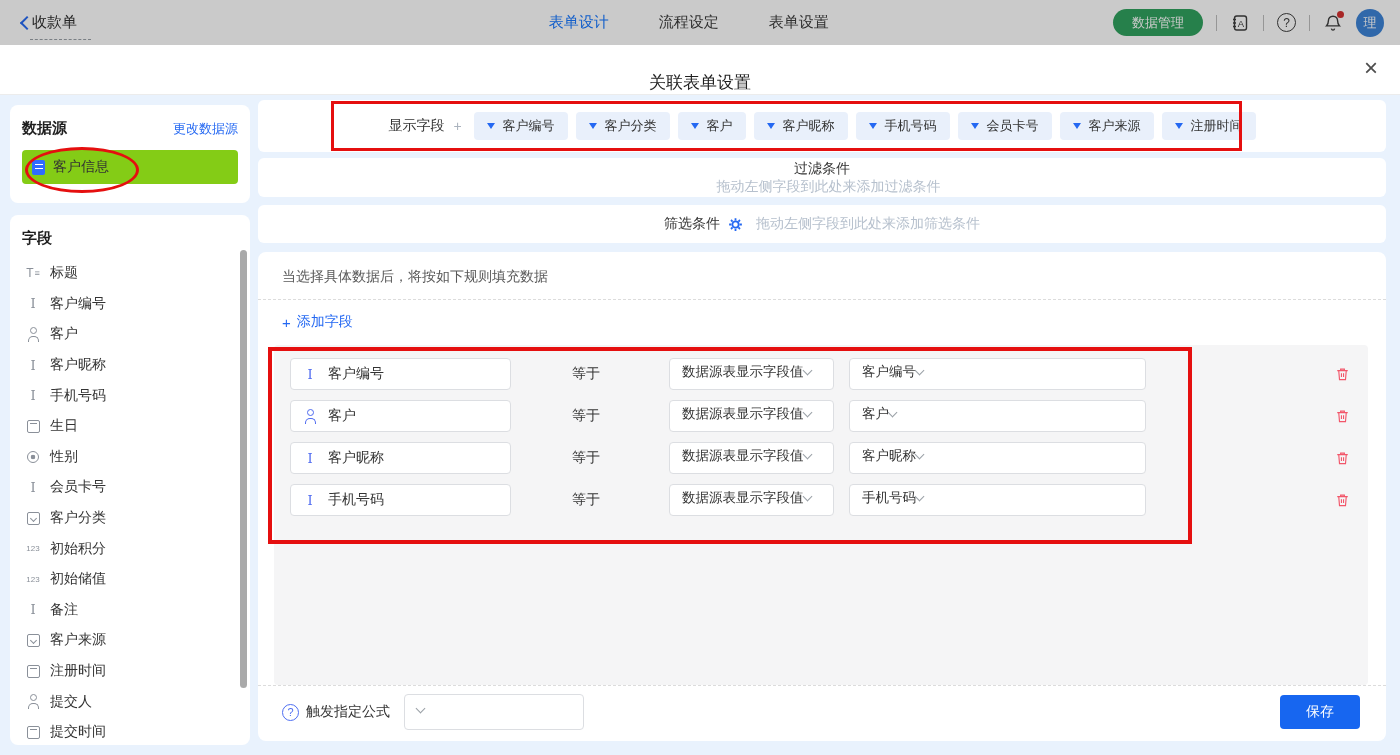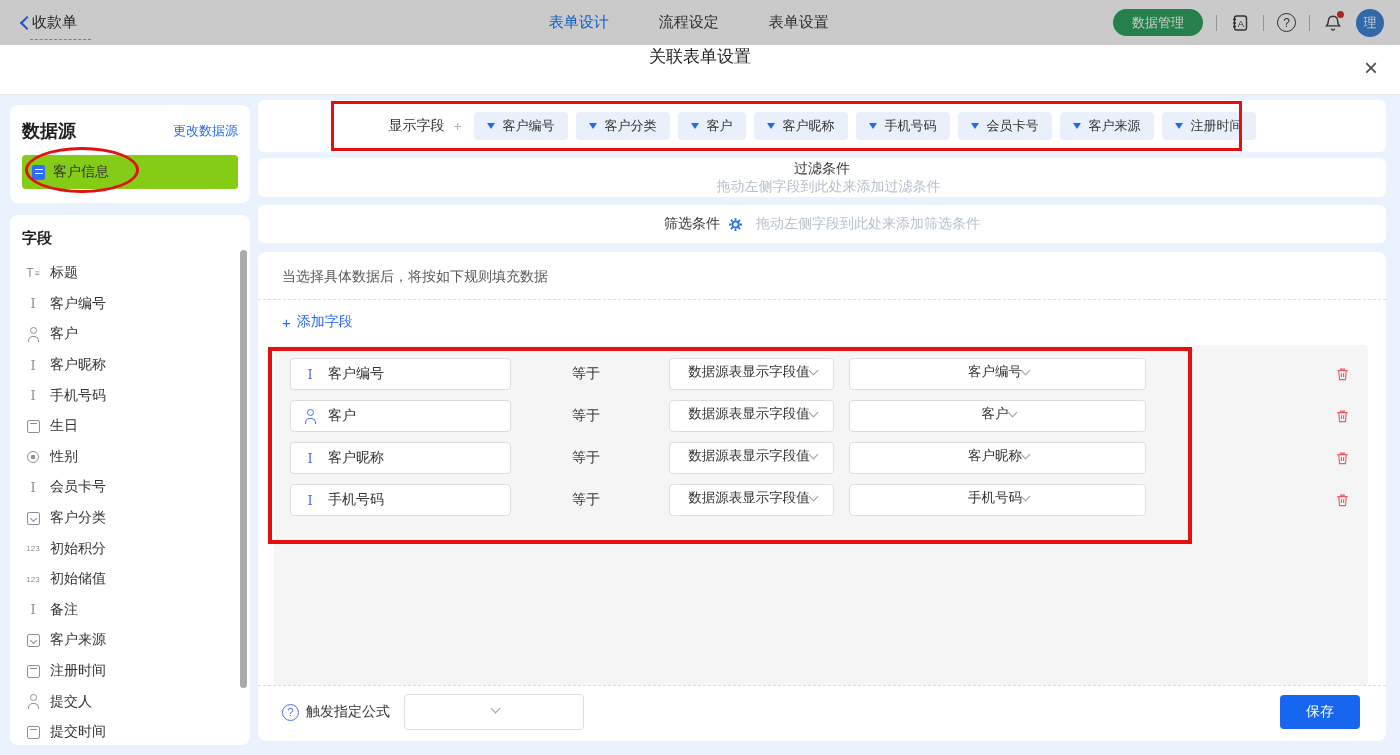"关联表单设置" .modal-head { align-items: flex-start -> flex-end }
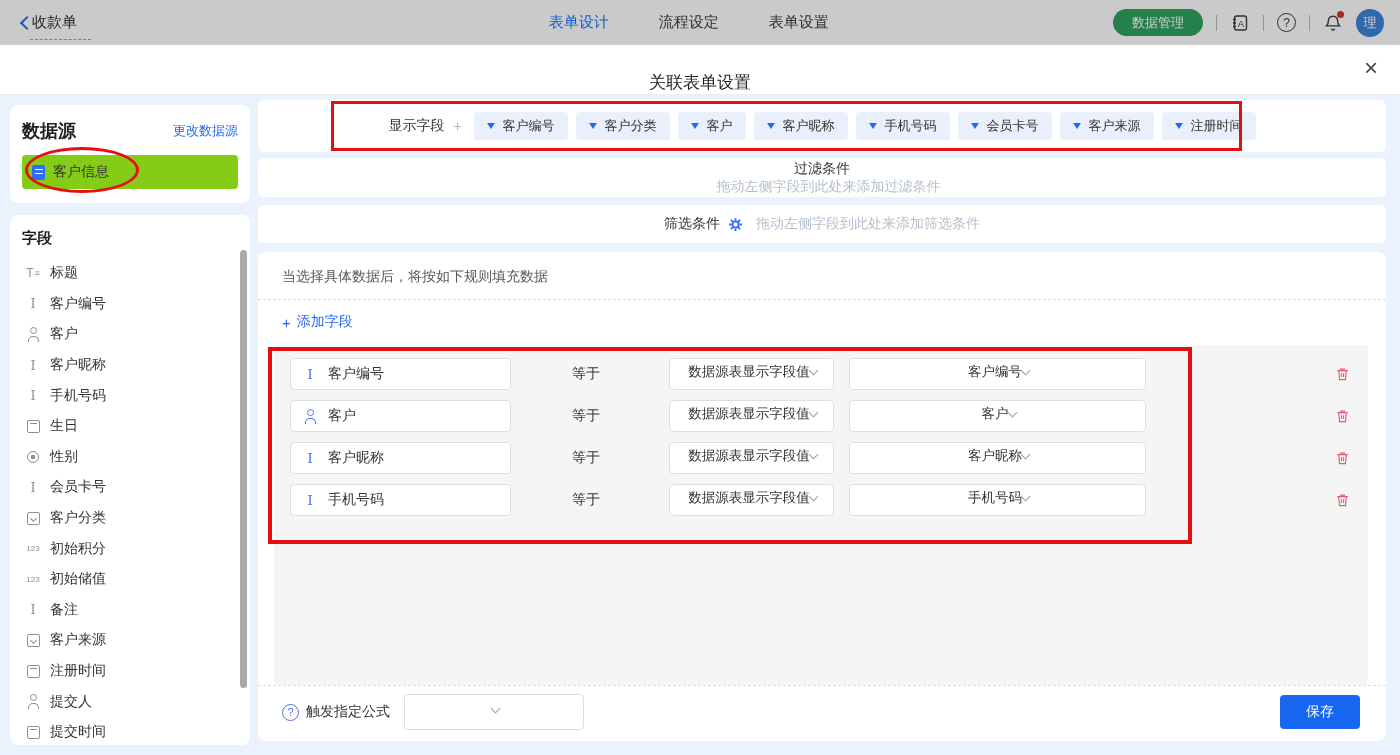"数据源" .ds-title { font-size: 18px -> 15px }
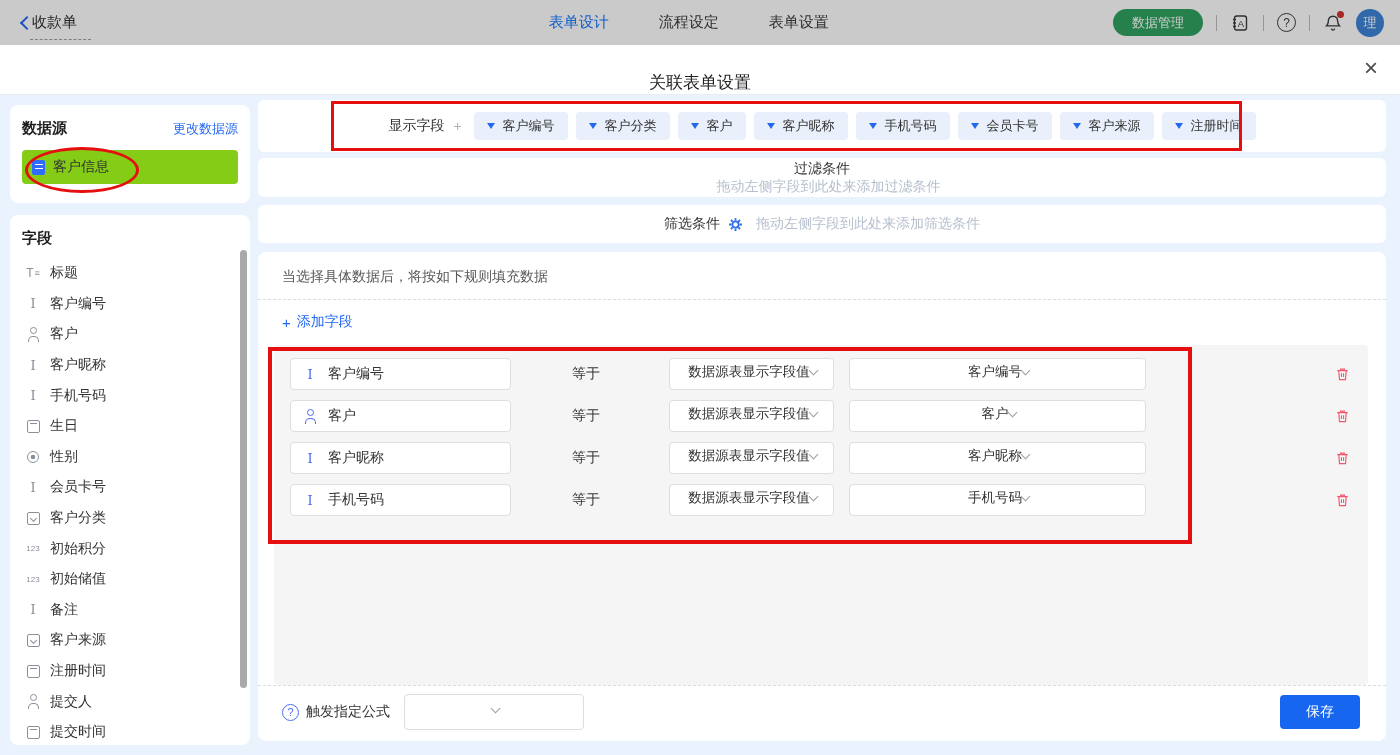"数据源表显示字段值" .dd { justify-content: center -> flex-start }
